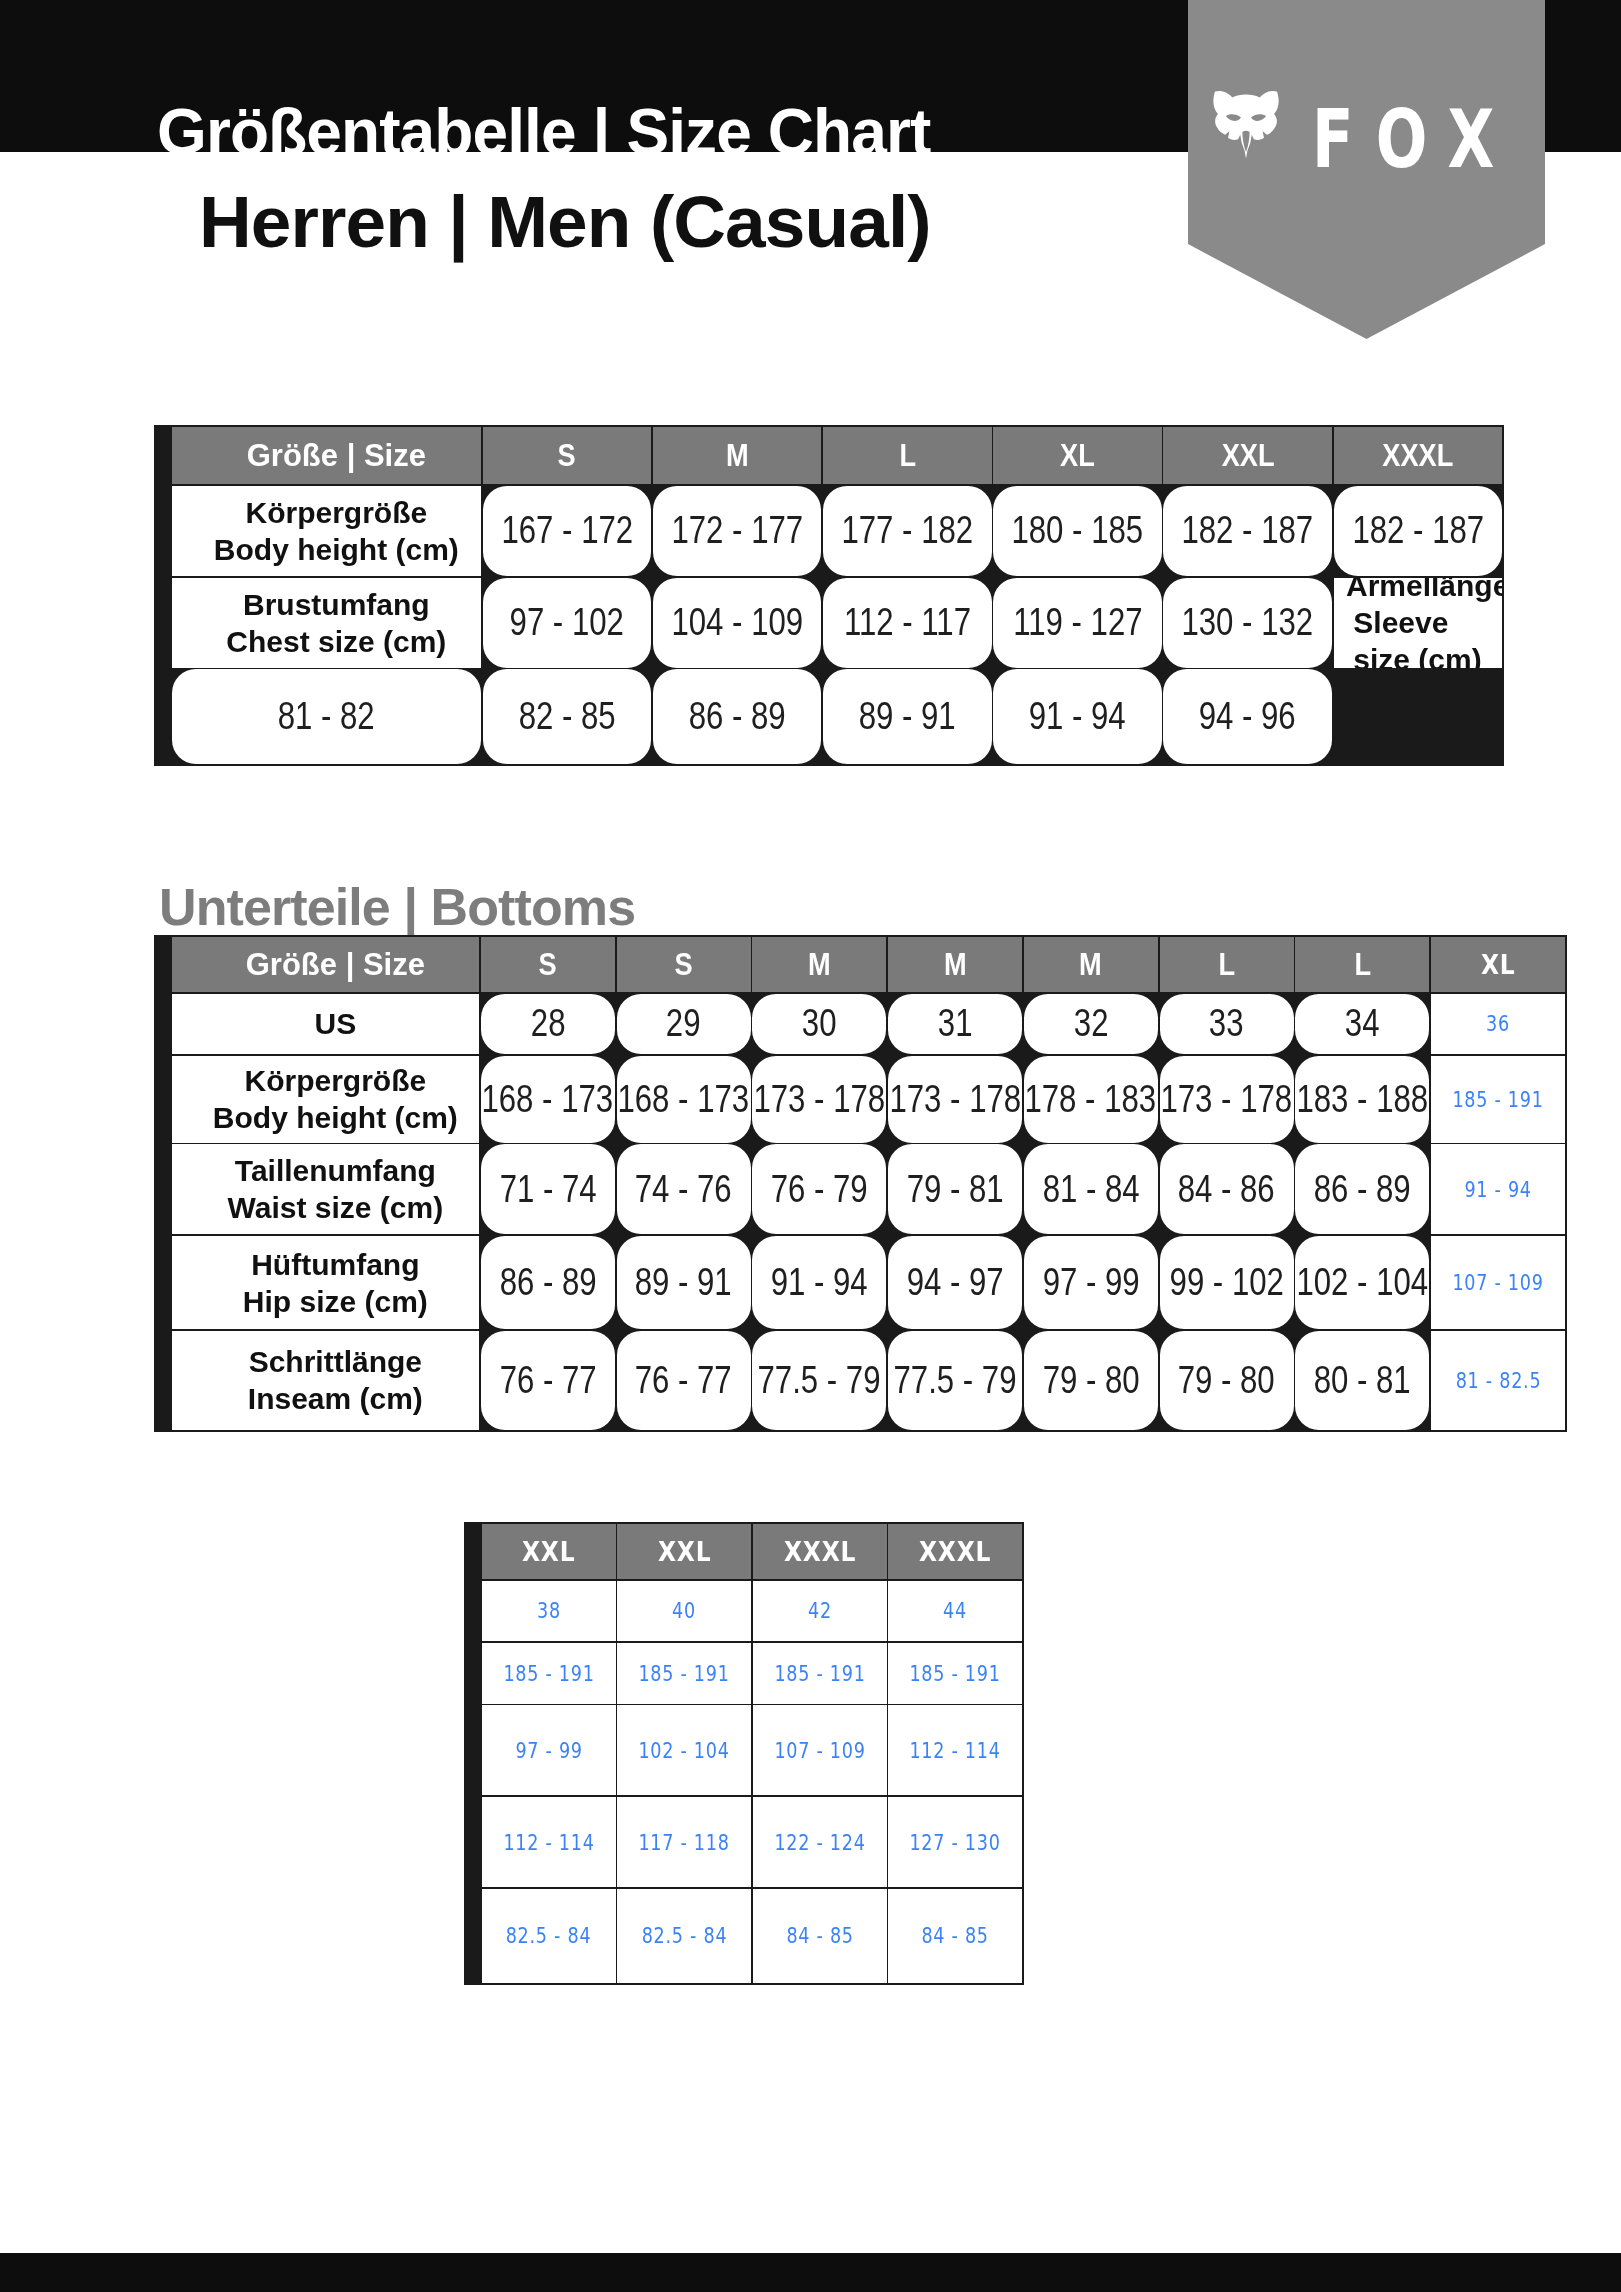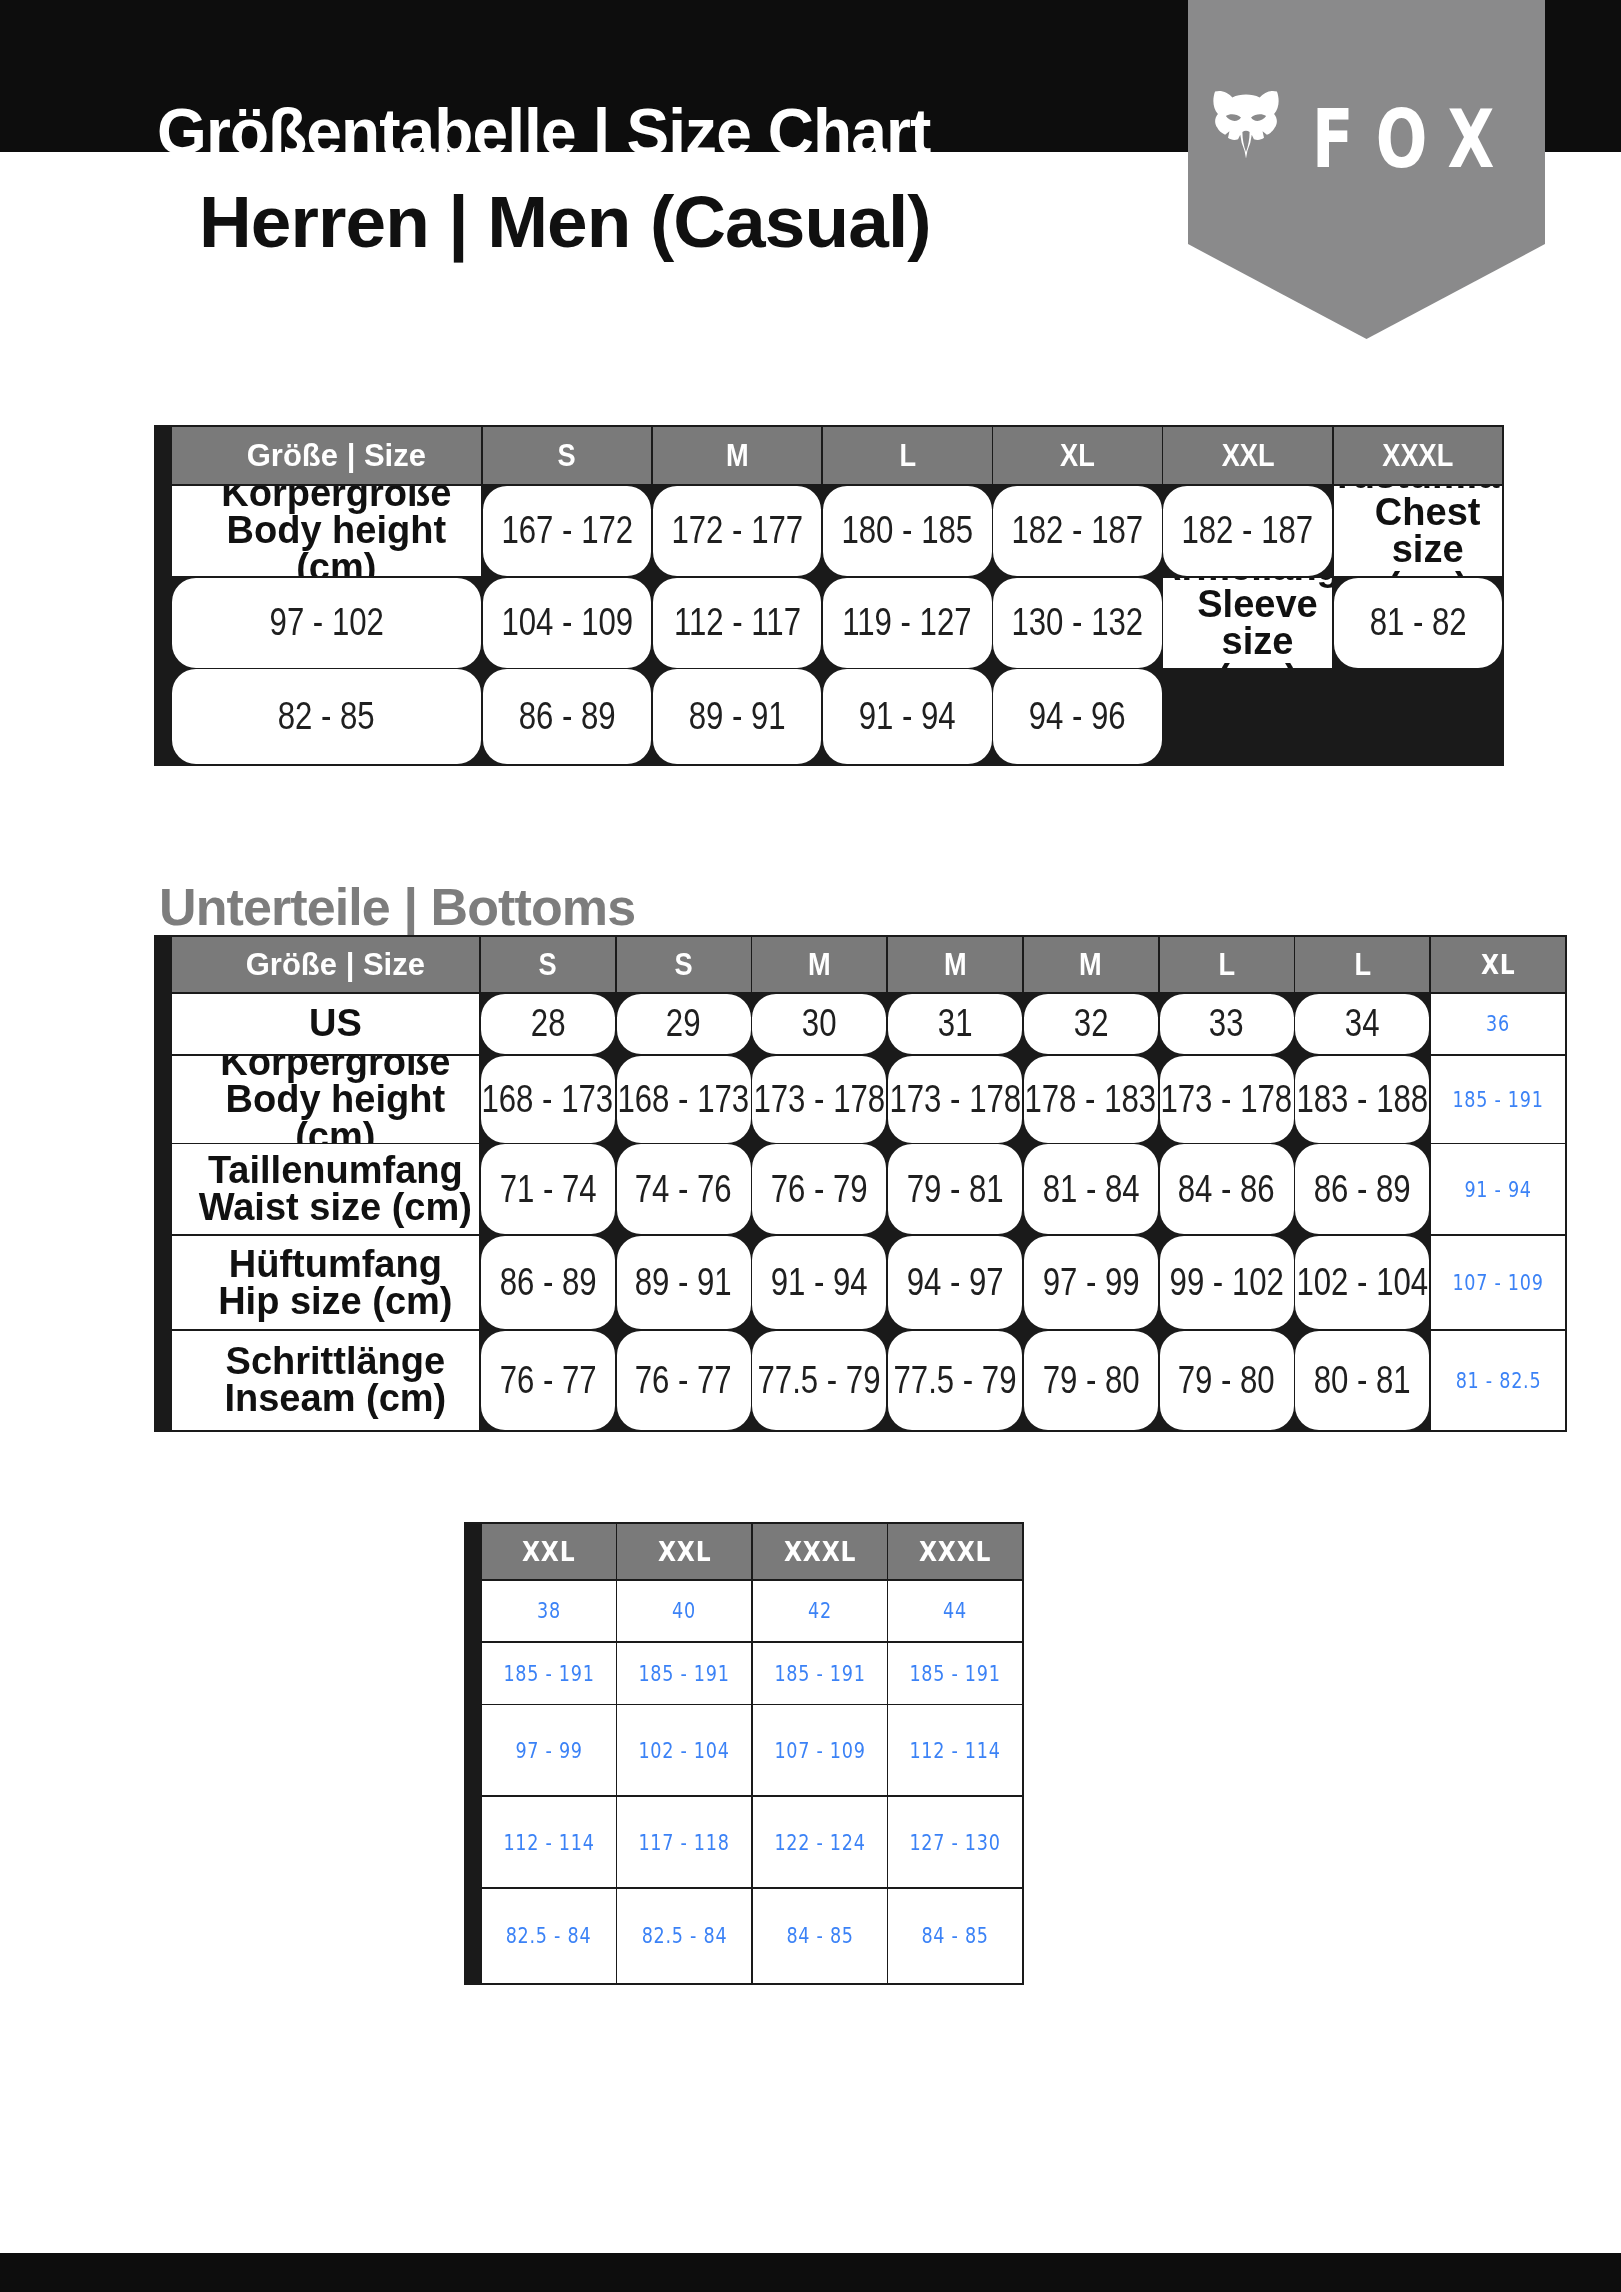"Körpergröße" .lbl { font-size: 38px -> 30px; text-align: center -> none }
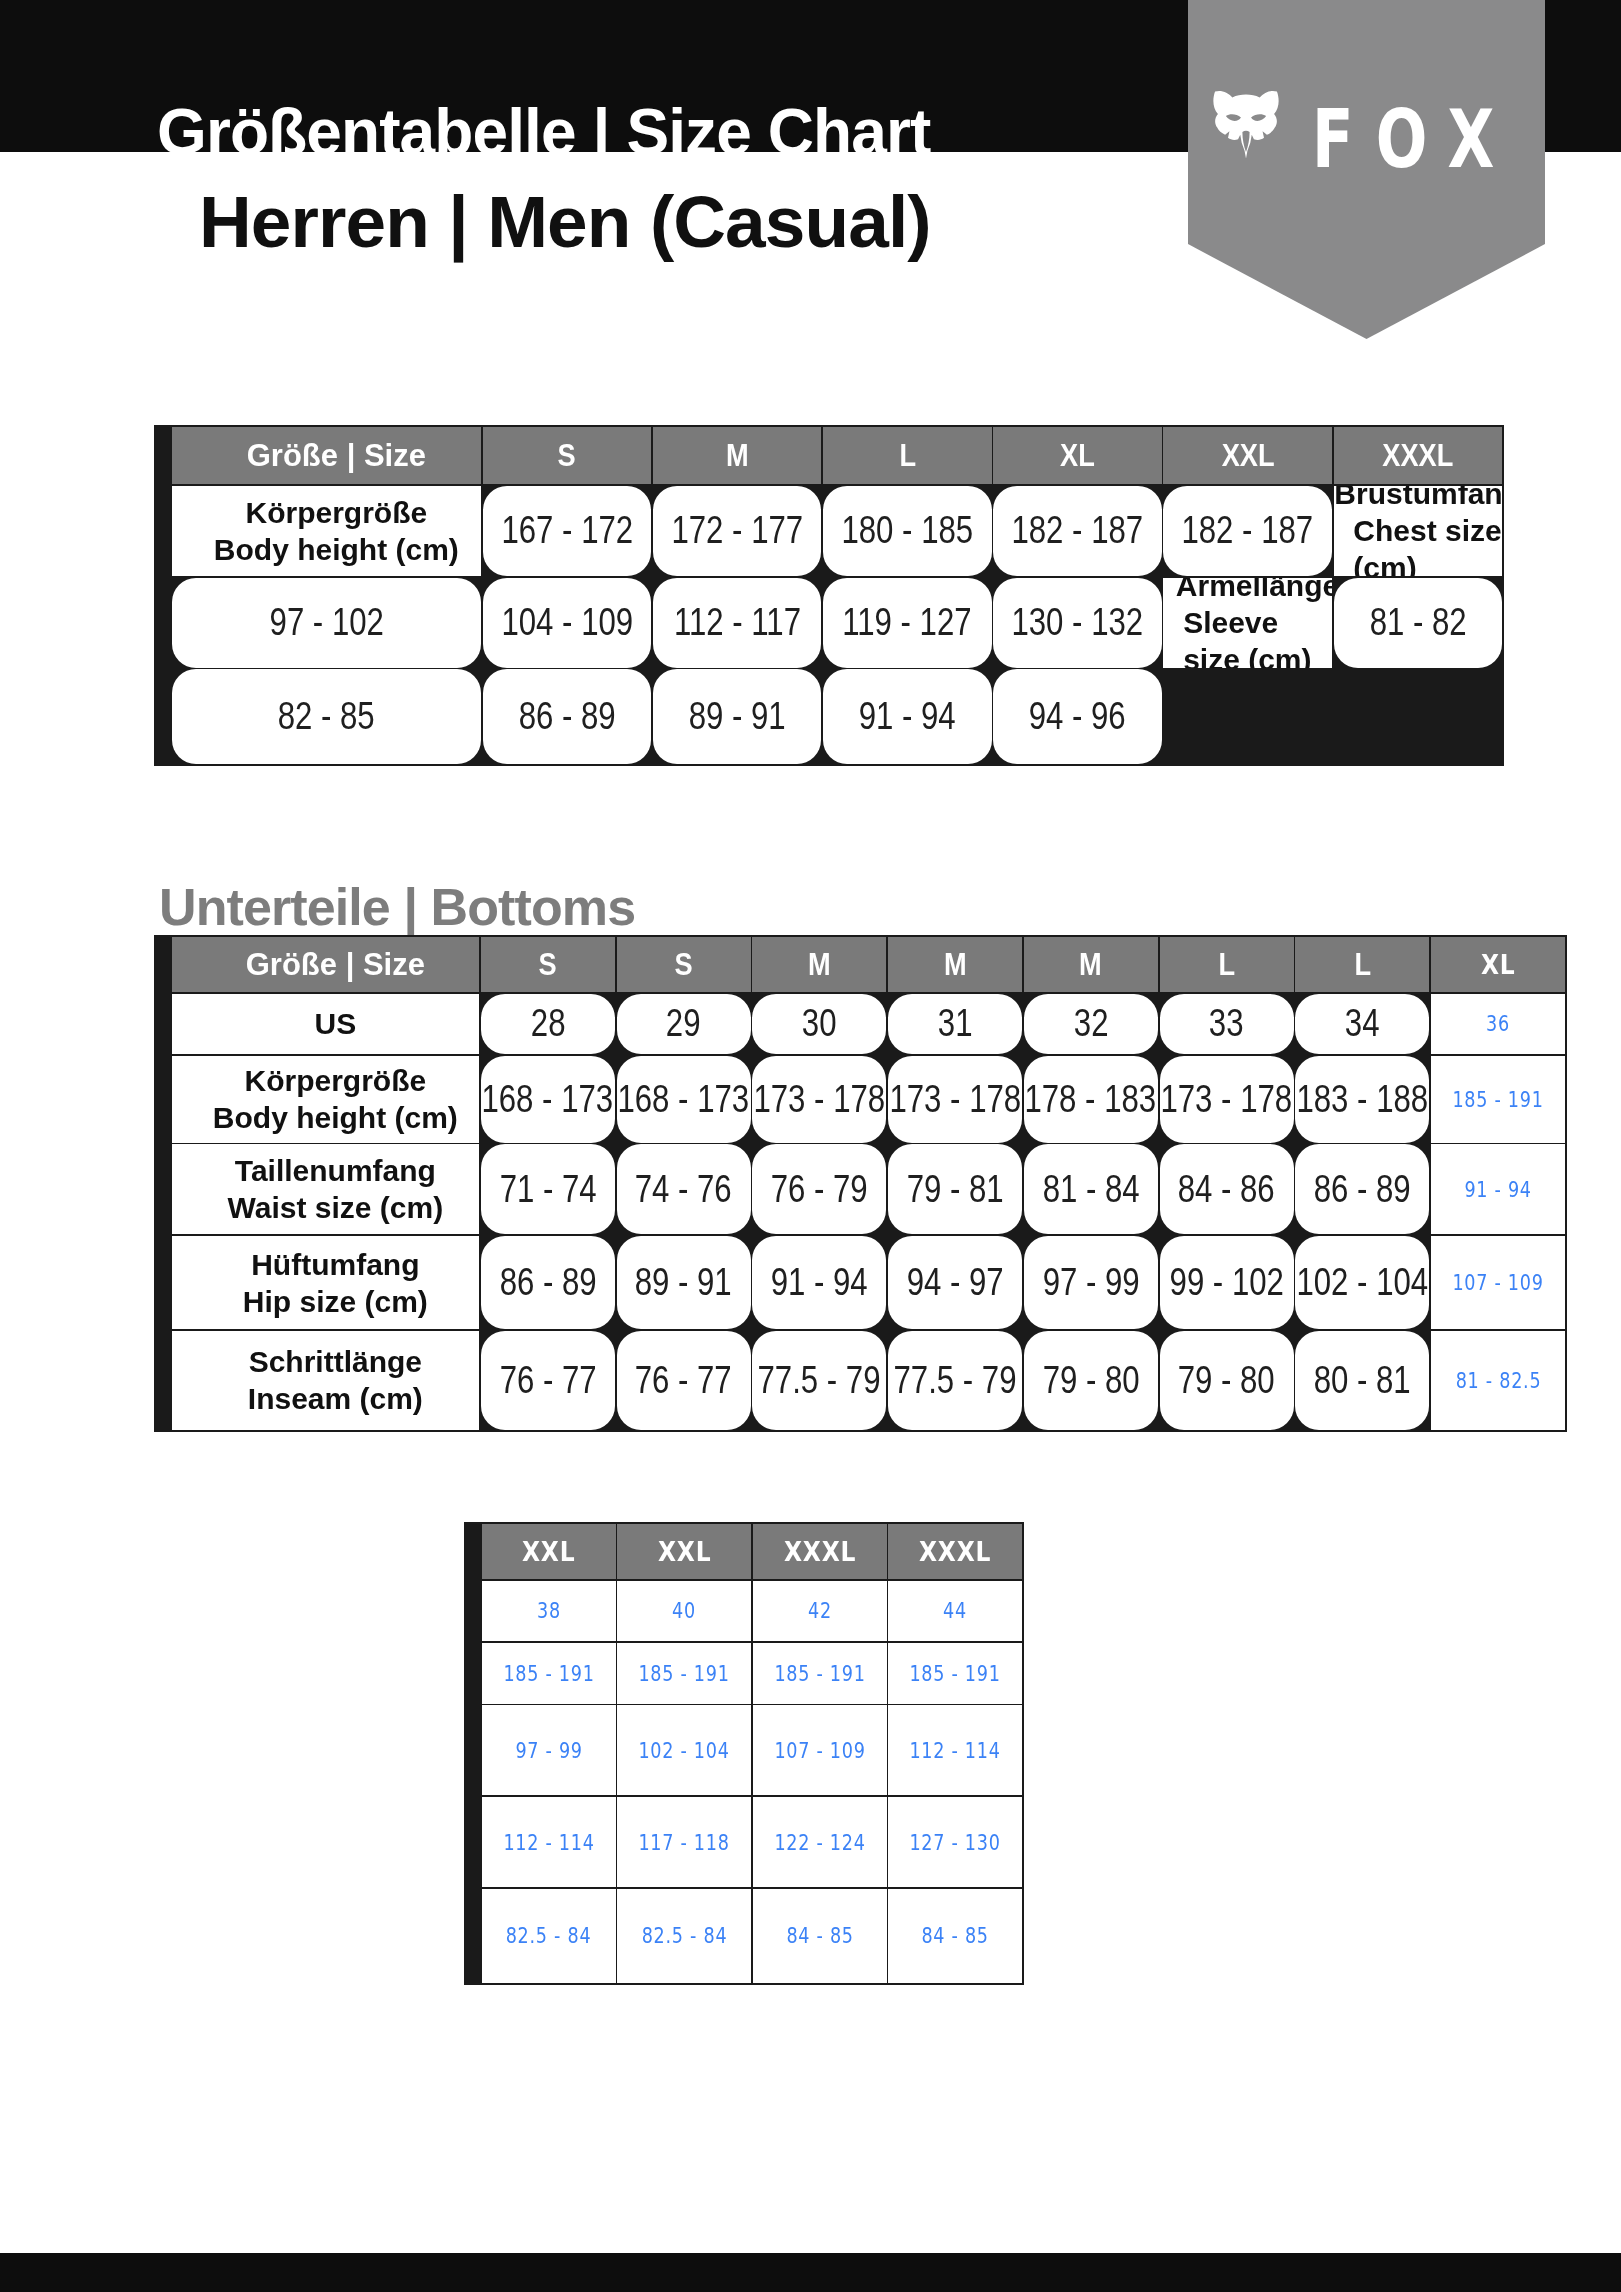"177 - 182" div.c { html: none -> <div> <span>177 - 182</span> </div> }
